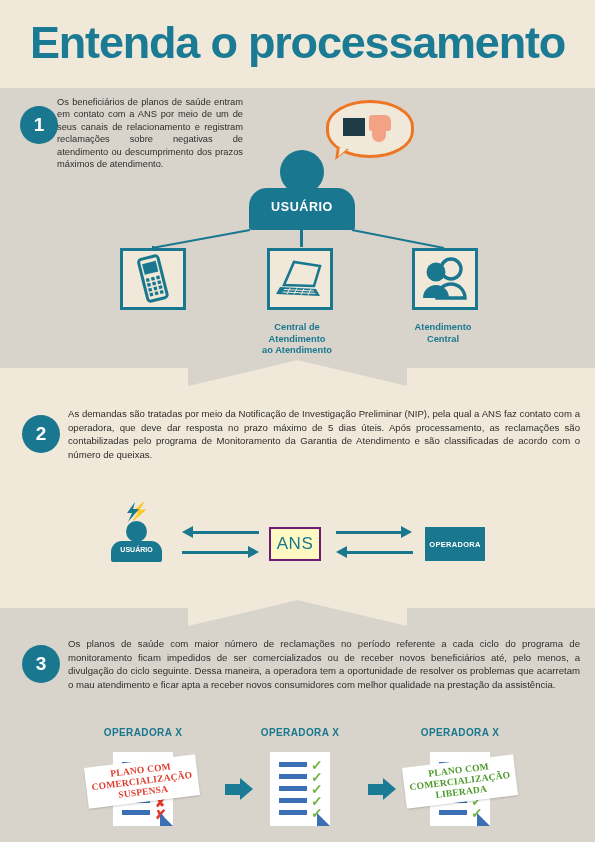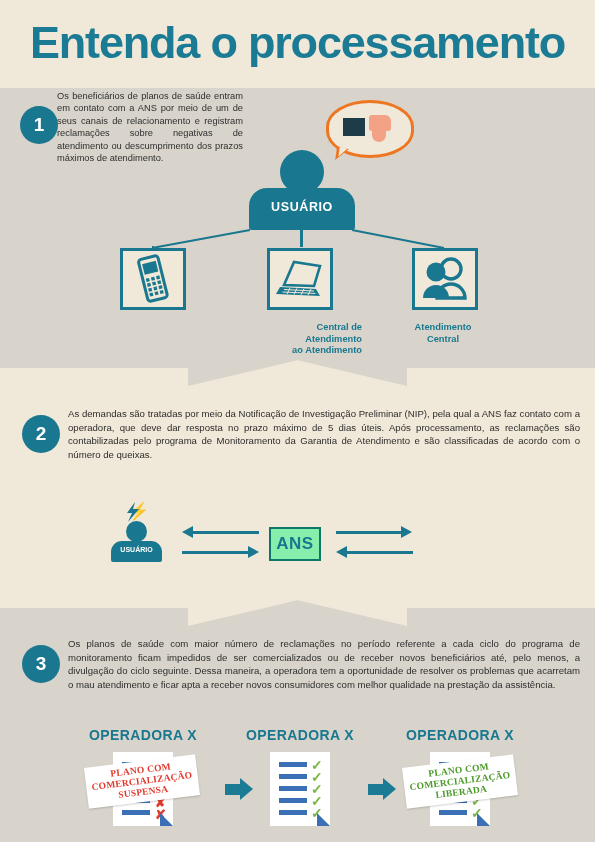"Os beneficiários de planos de" .steptext.s1 { top: 90px -> 96px }
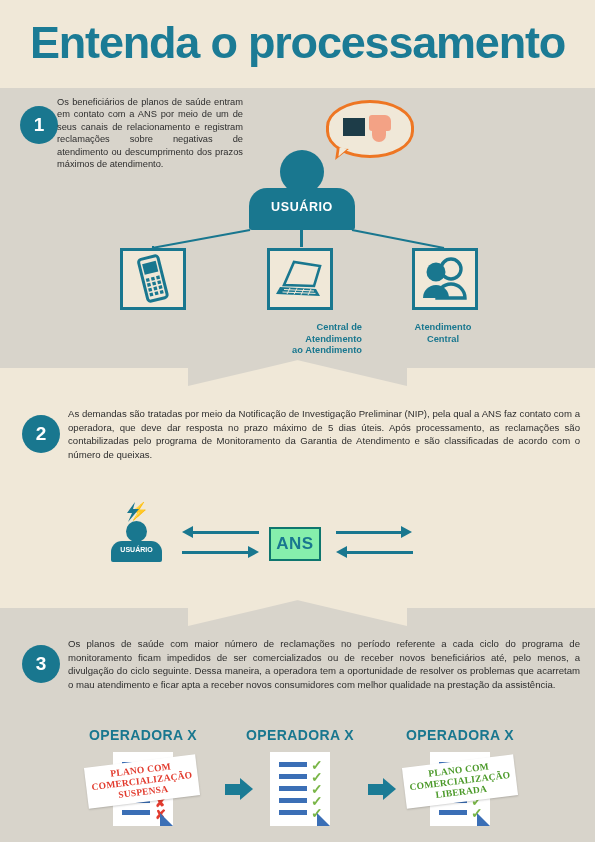"Central de" div.chlabel { text-align: right -> none }
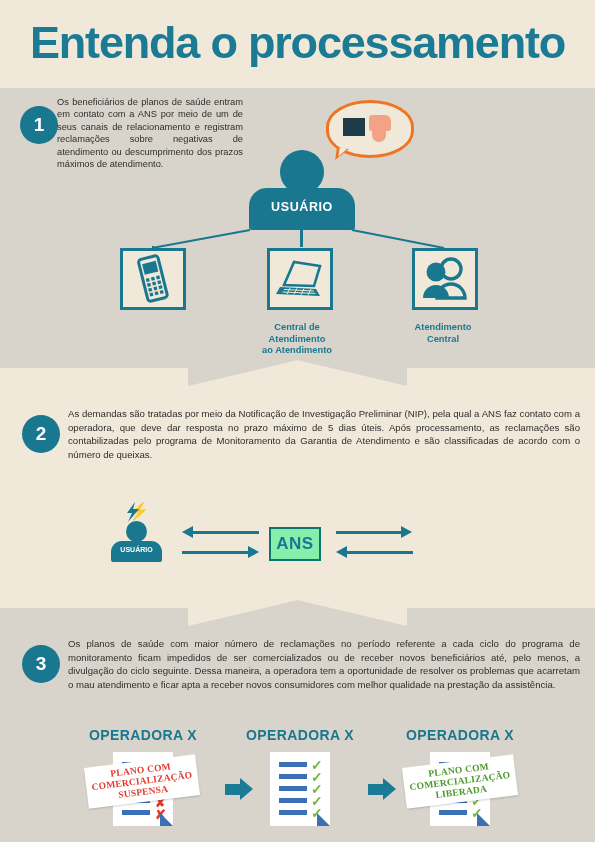"ANS" .ansbox { background: #86efac -> #fef9c3; border: 2px solid #0f766e -> 2px solid #701a75; font-weight: bold -> normal }
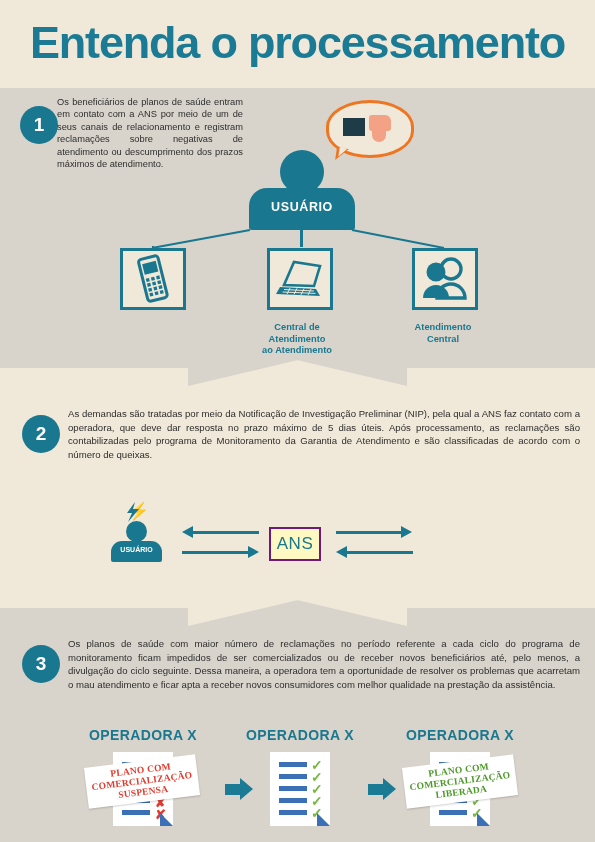"OPERADORA" div.opbox { html: none -> <div>OPERADORA</div> }
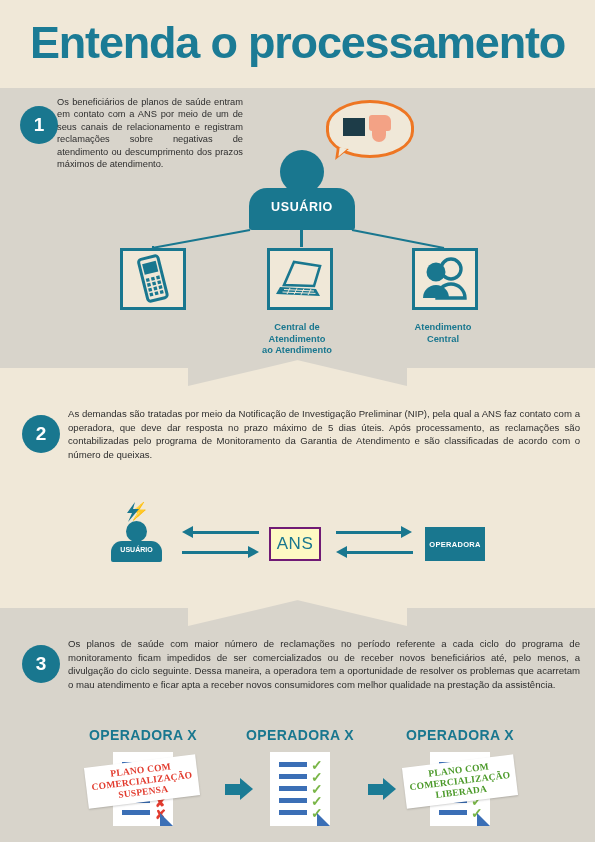"OPERADORA X" .opx { font-size: 14px -> 10px }
